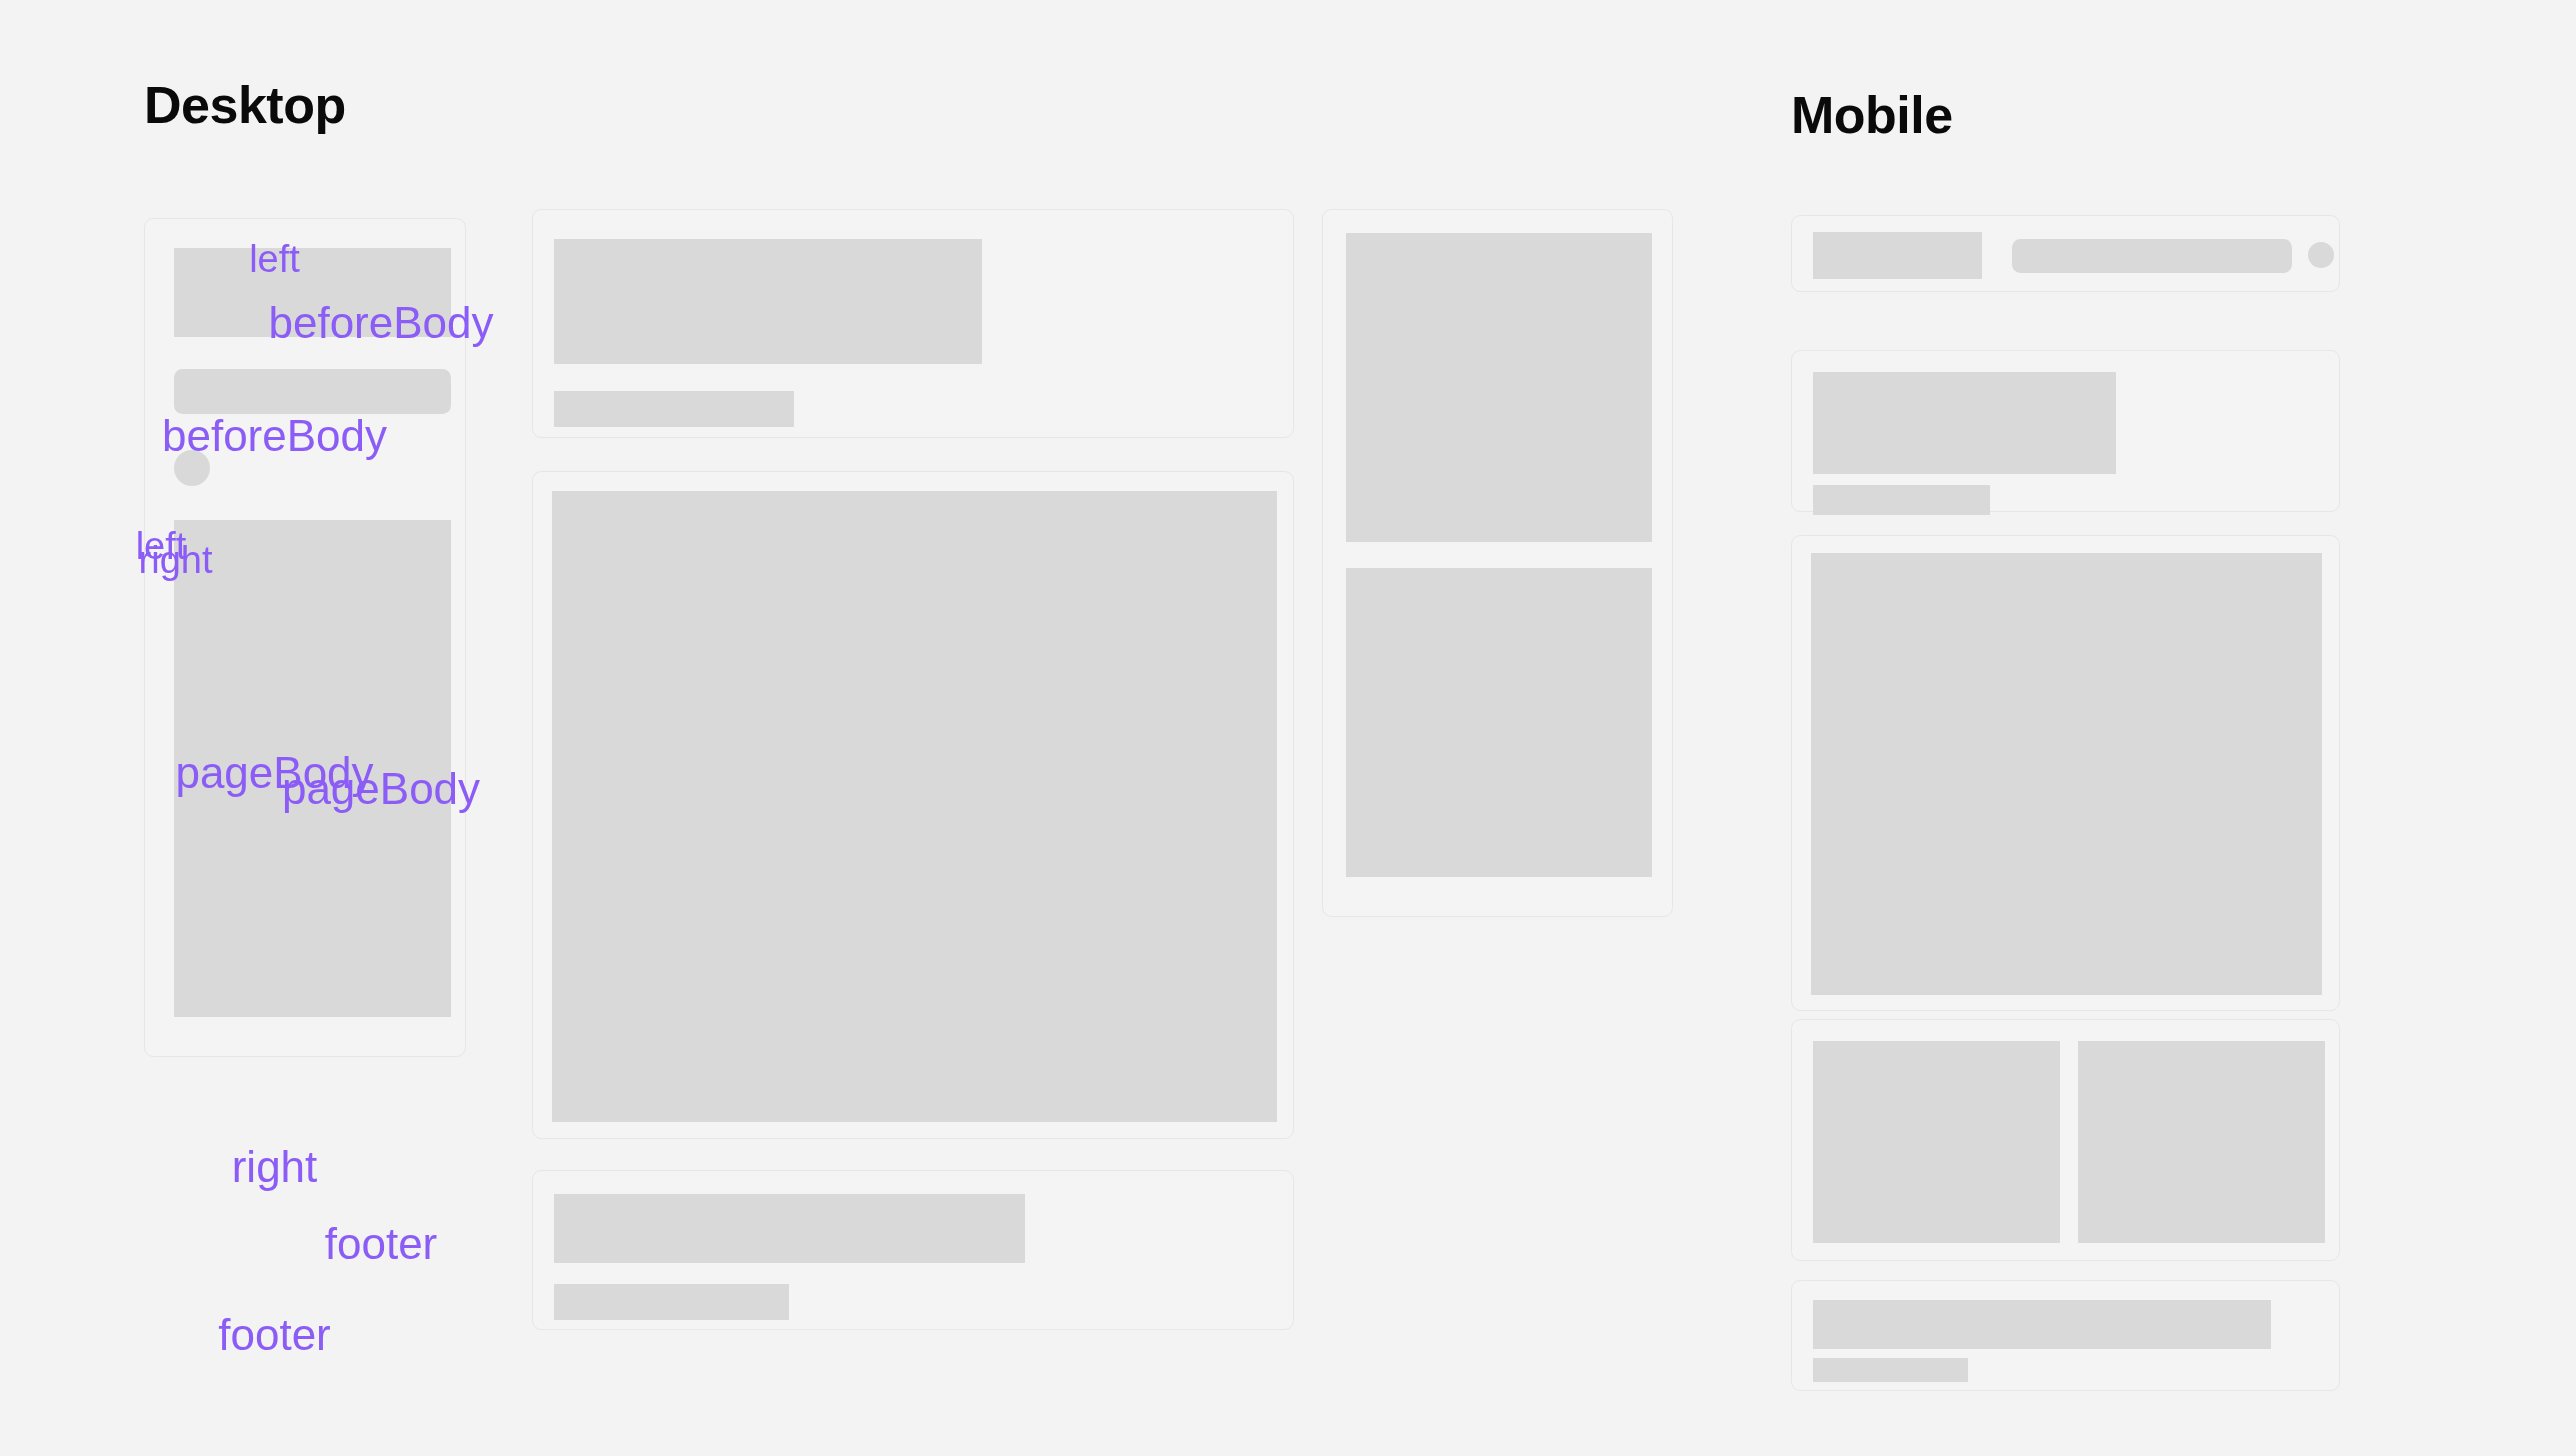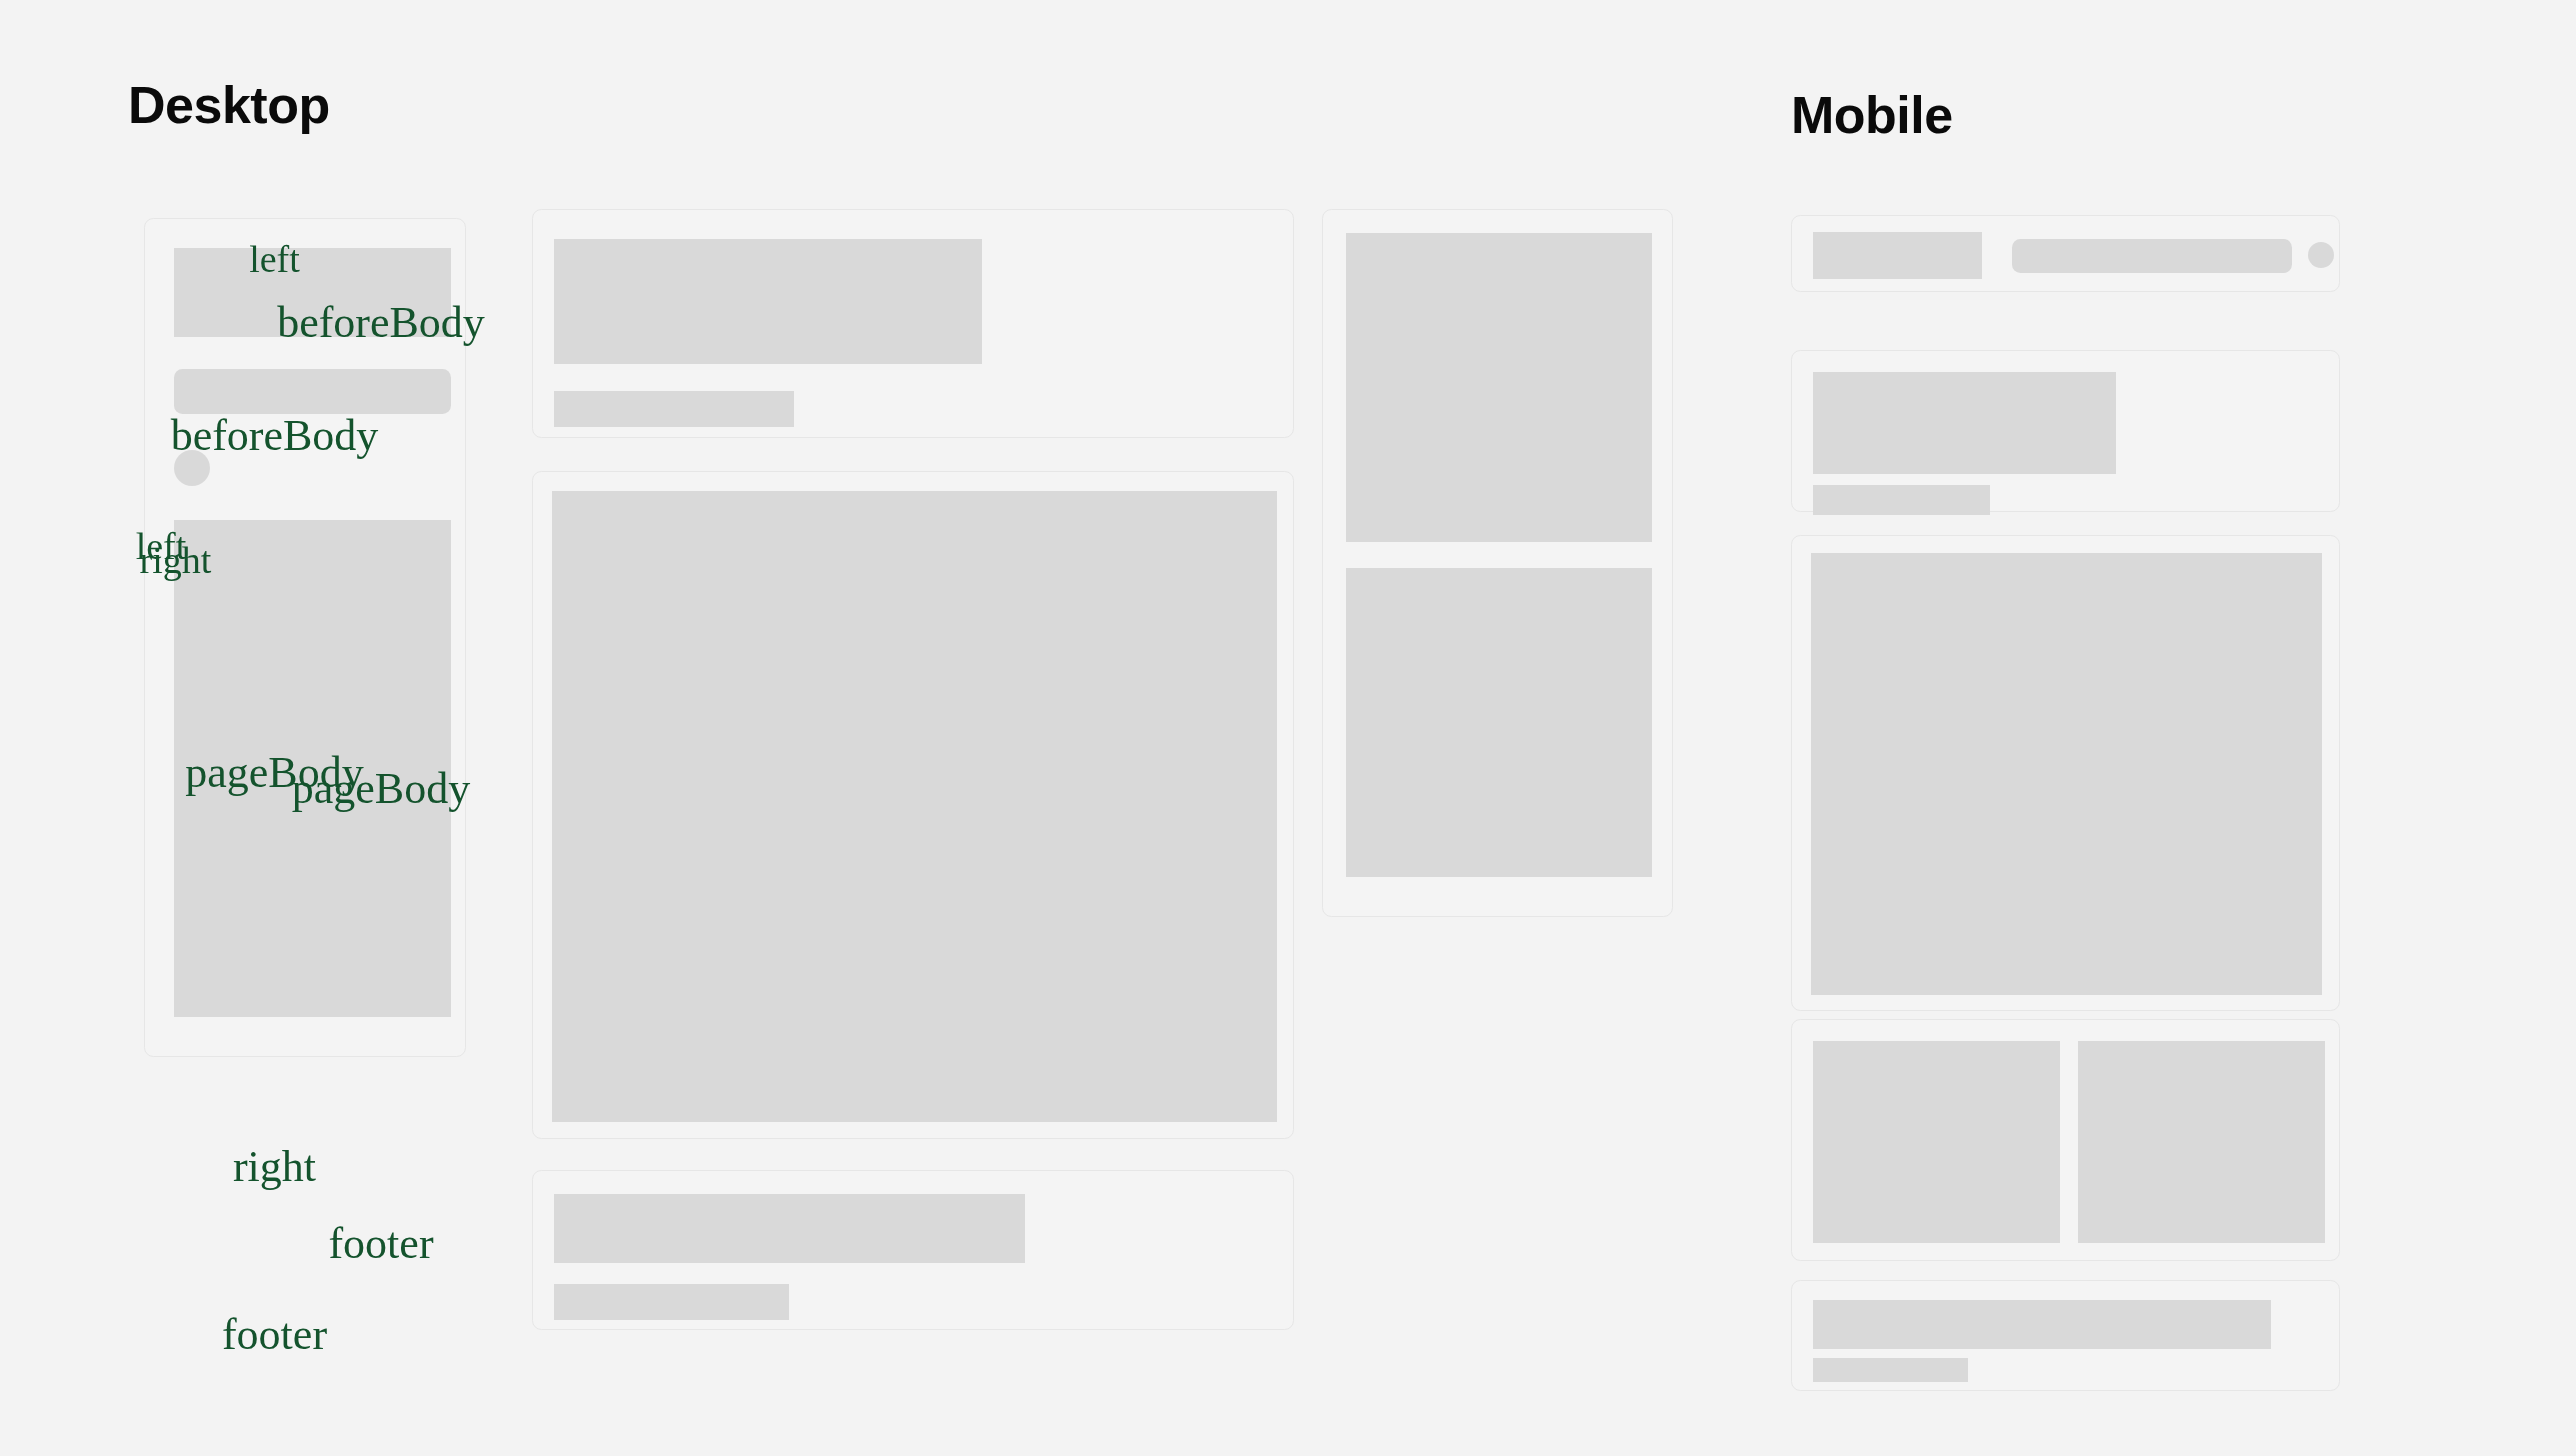"Desktop" #desktop-title { left: 128px -> 144px }
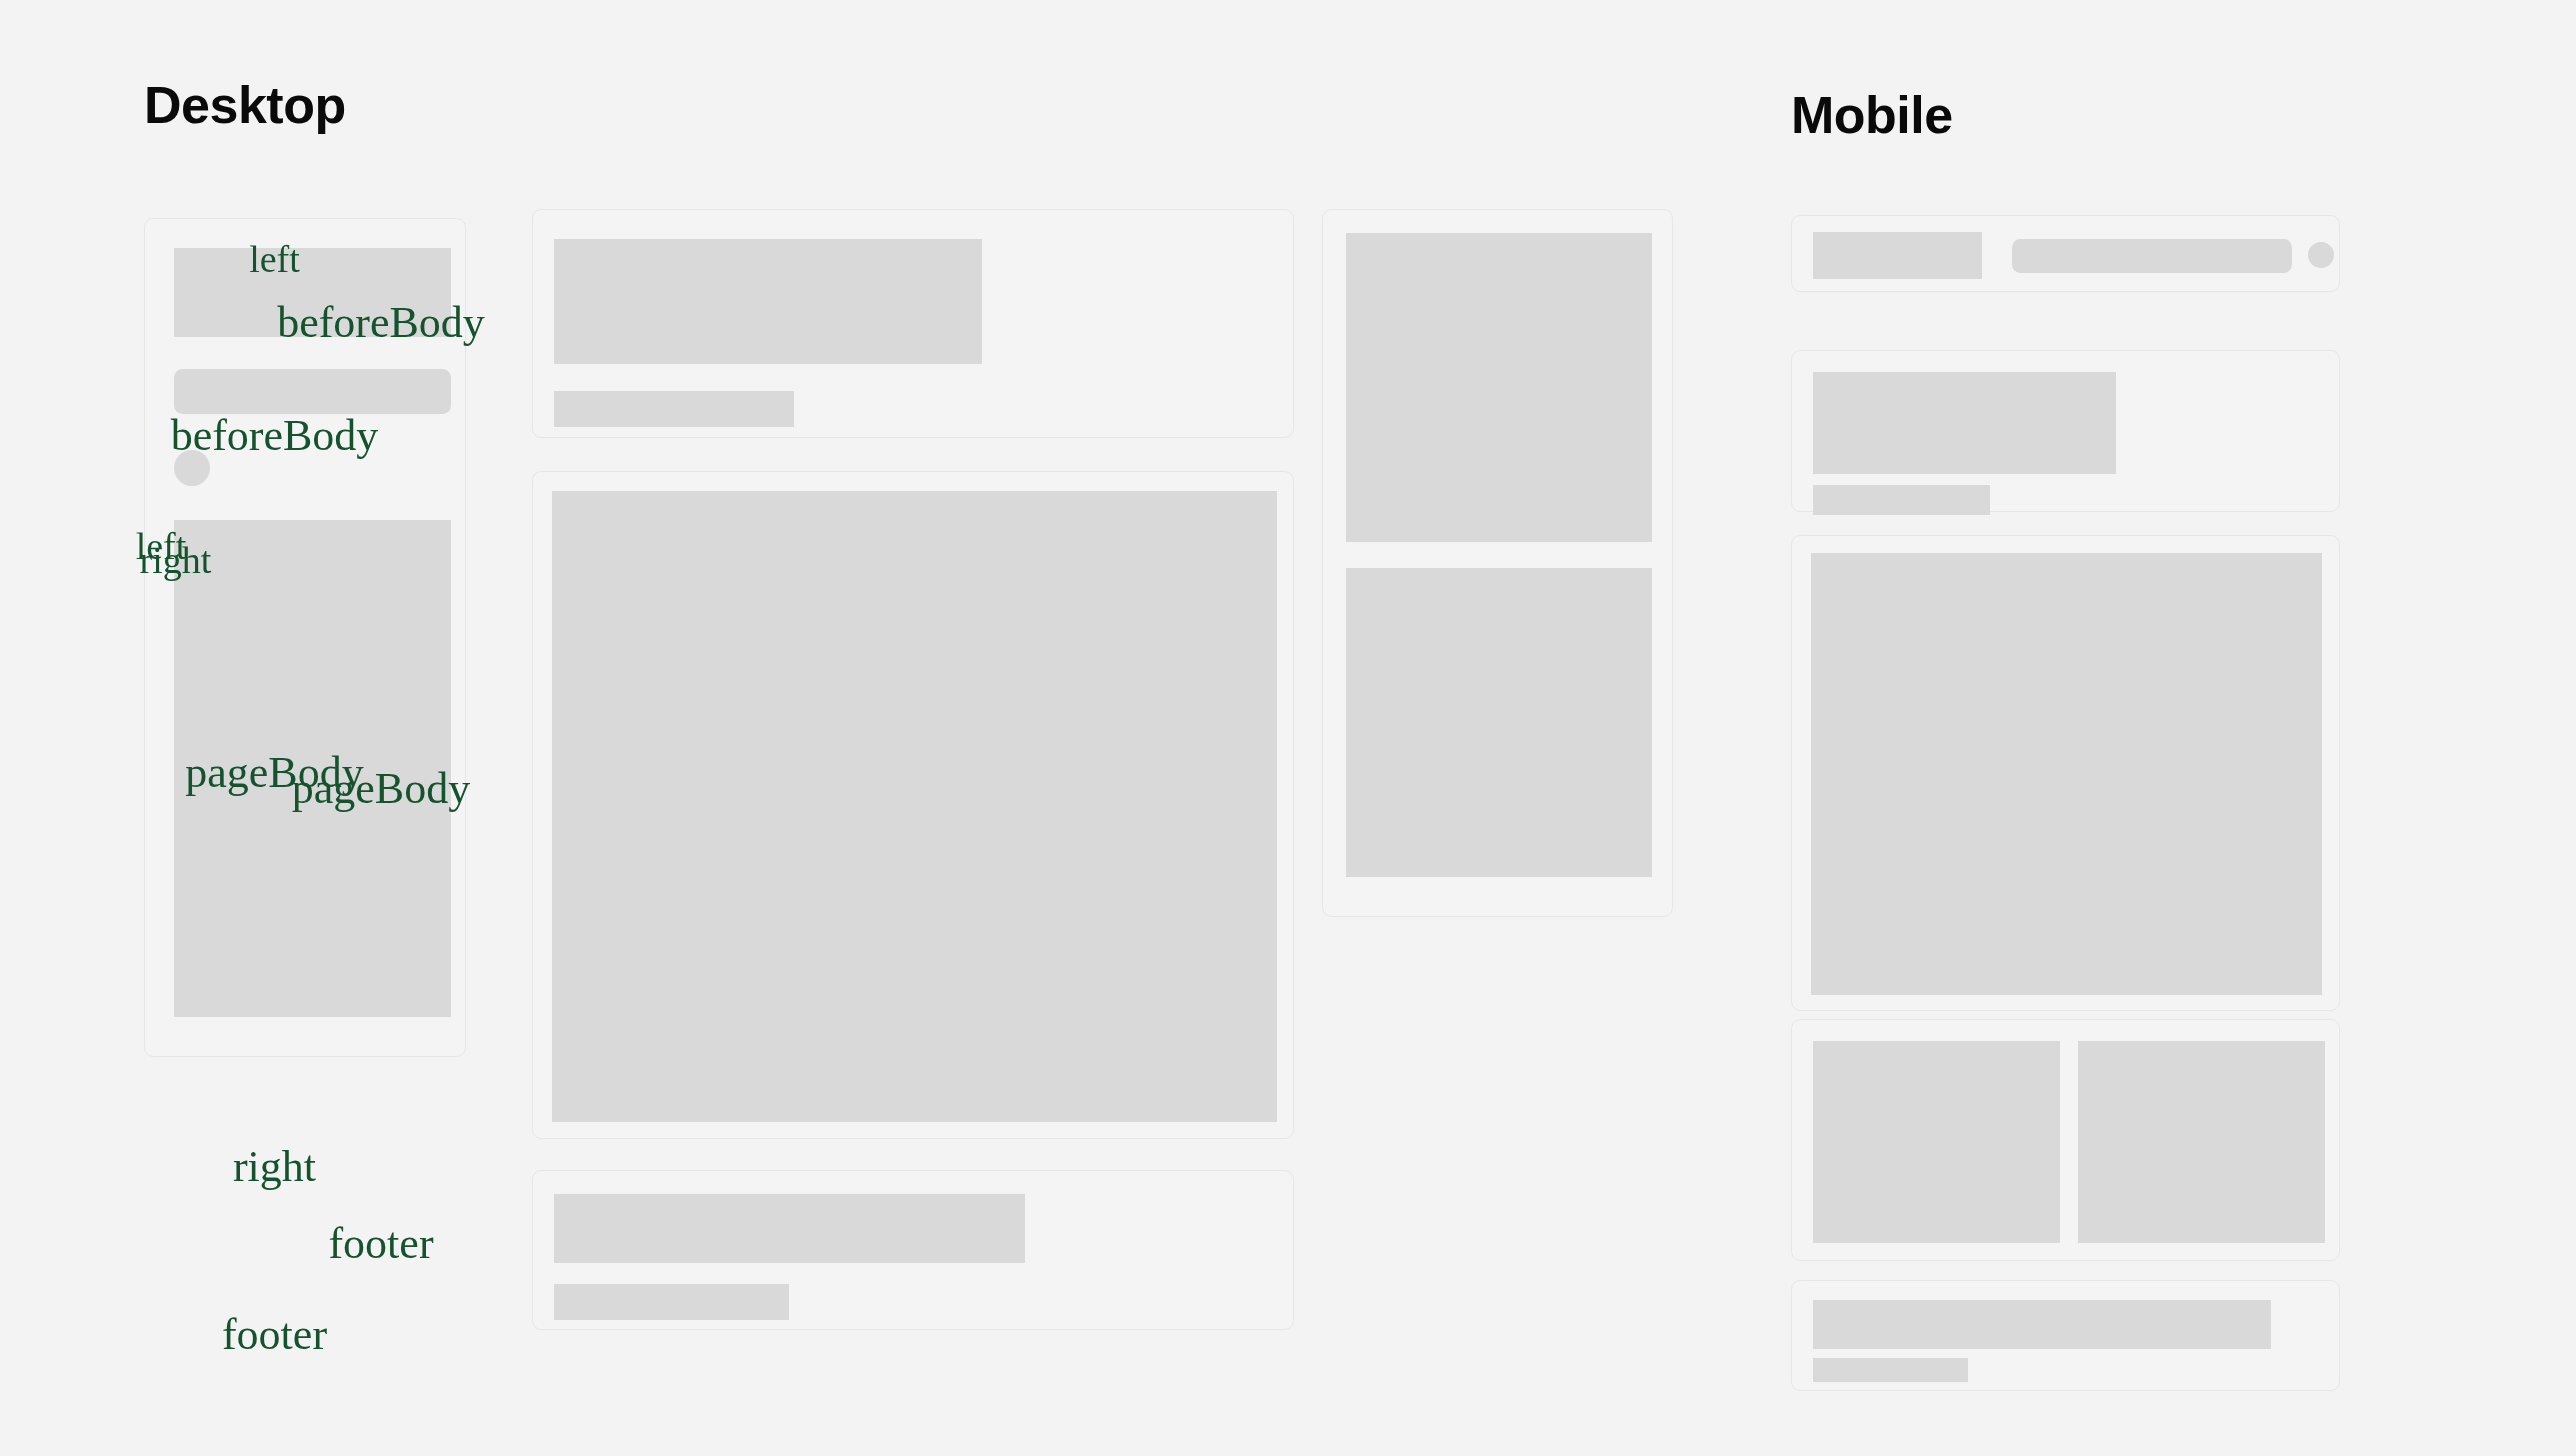"left" .mono-label { color: #14532d -> #8b5cf6; font-family: Liberation Serif, serif -> Liberation Sans, sans-serif }
